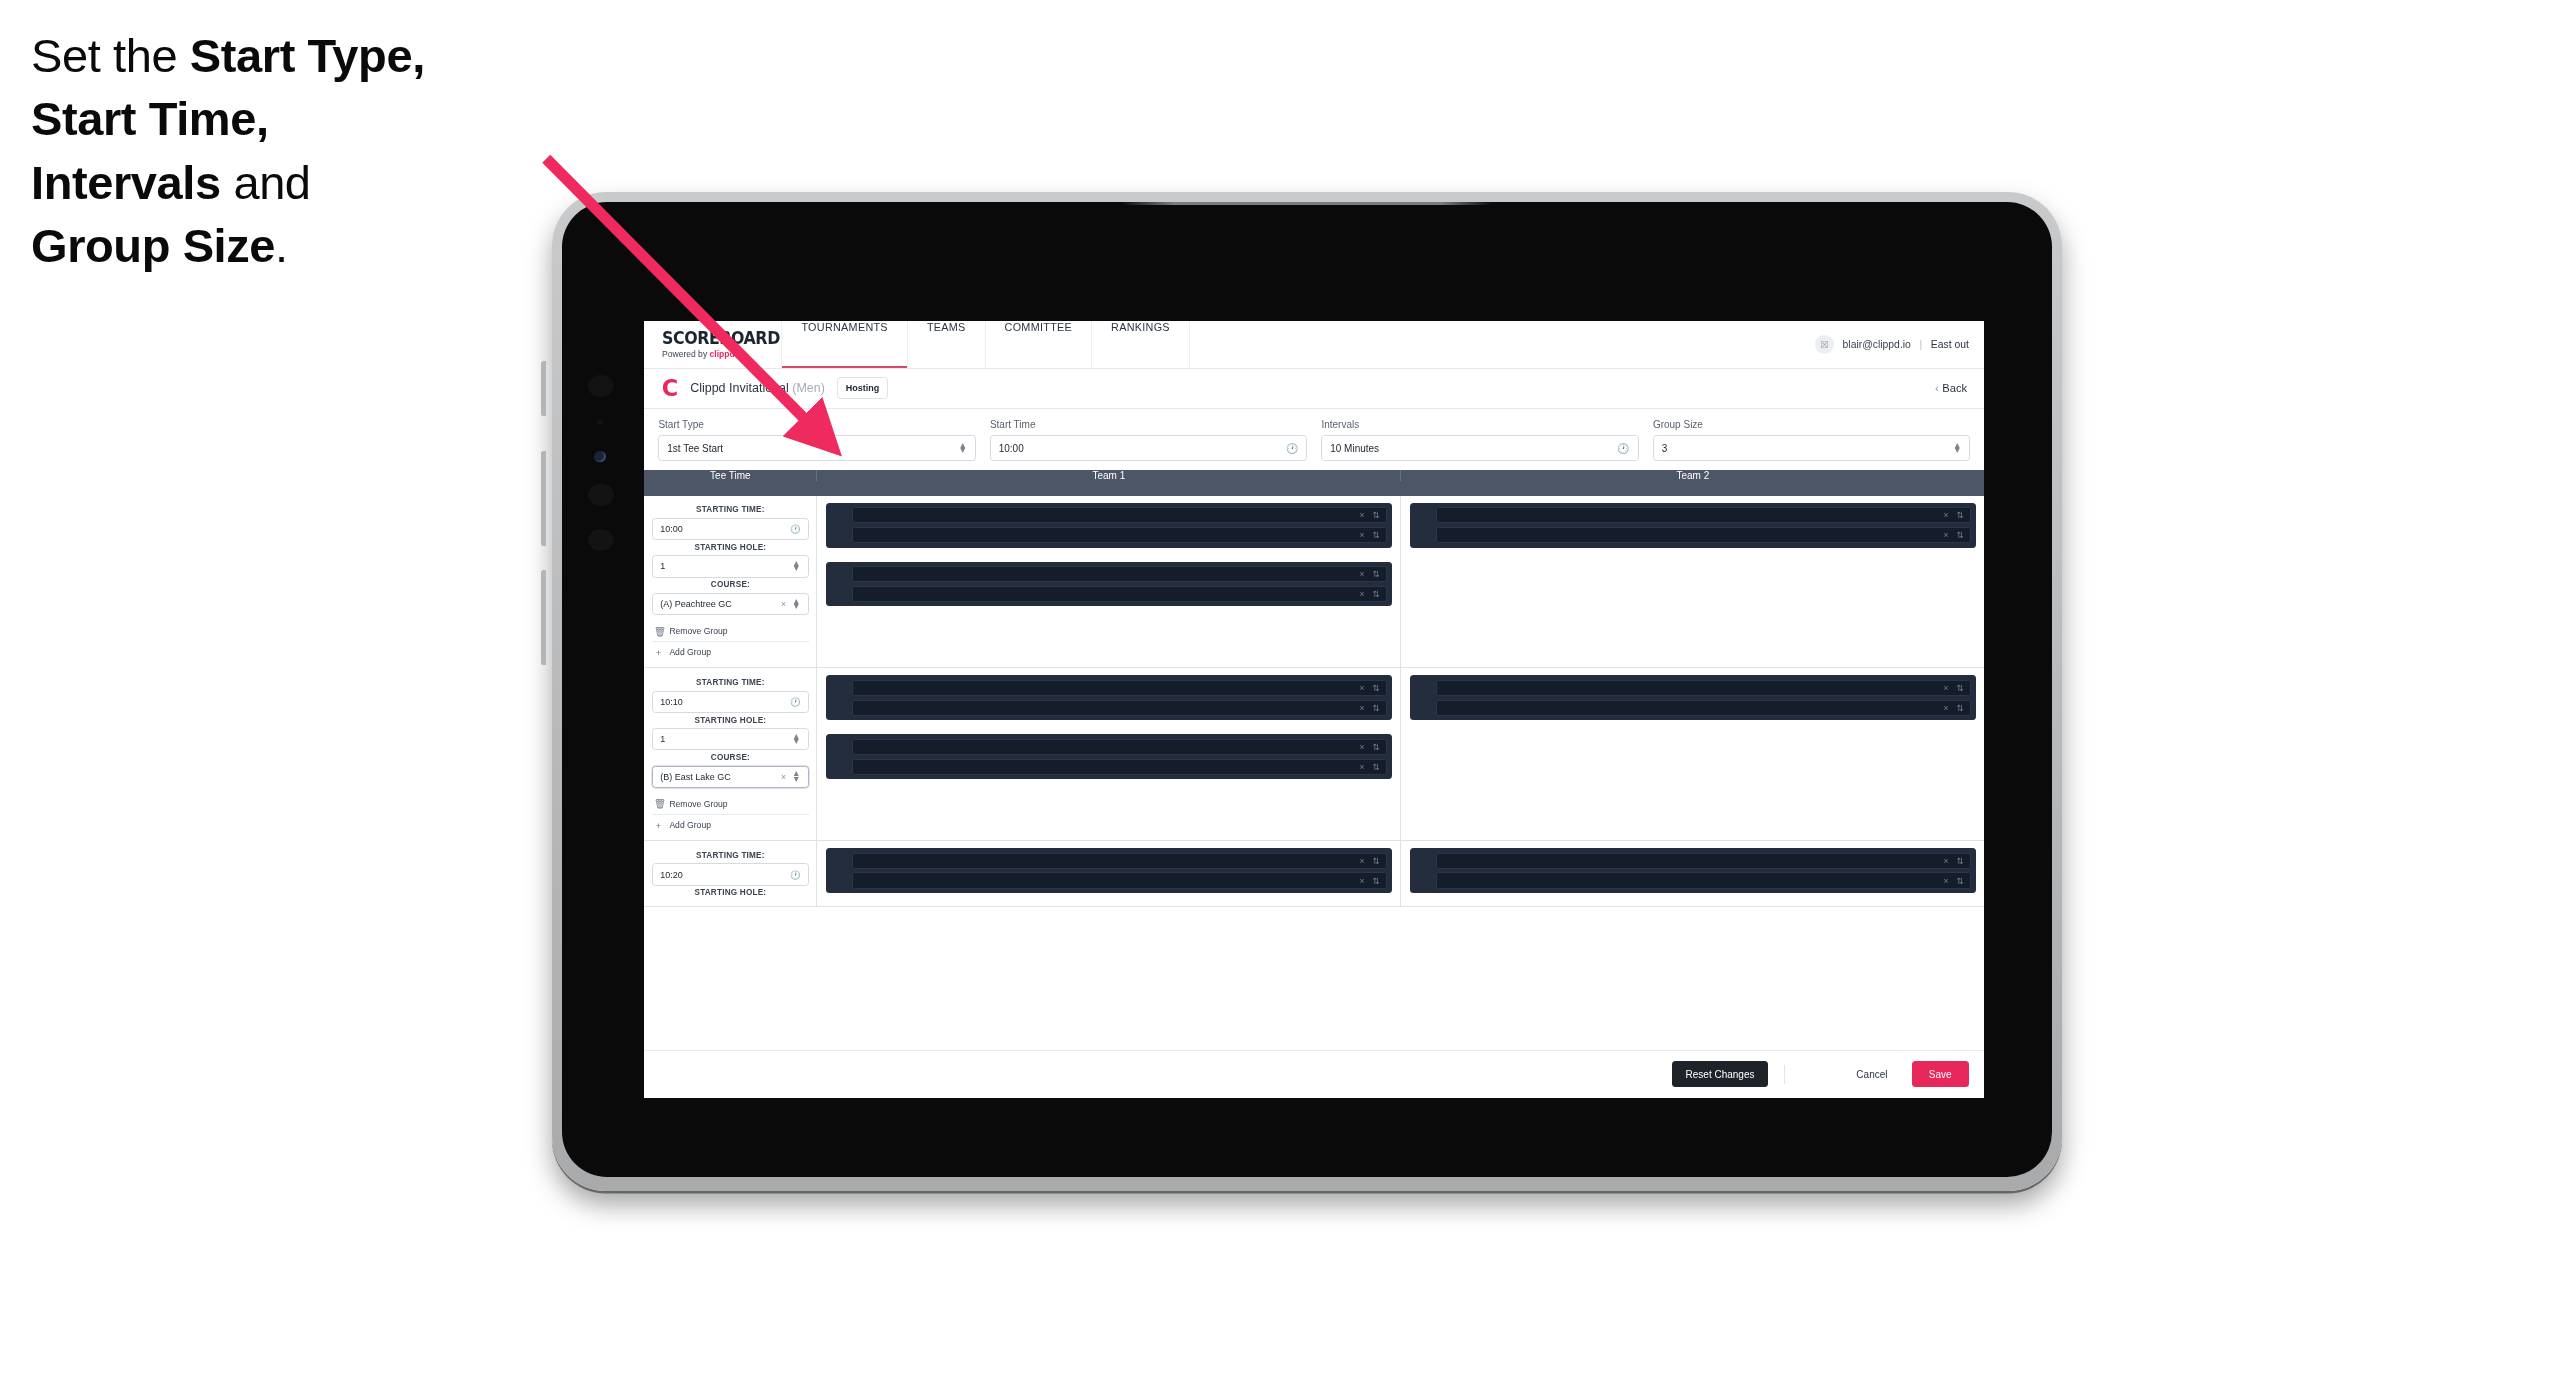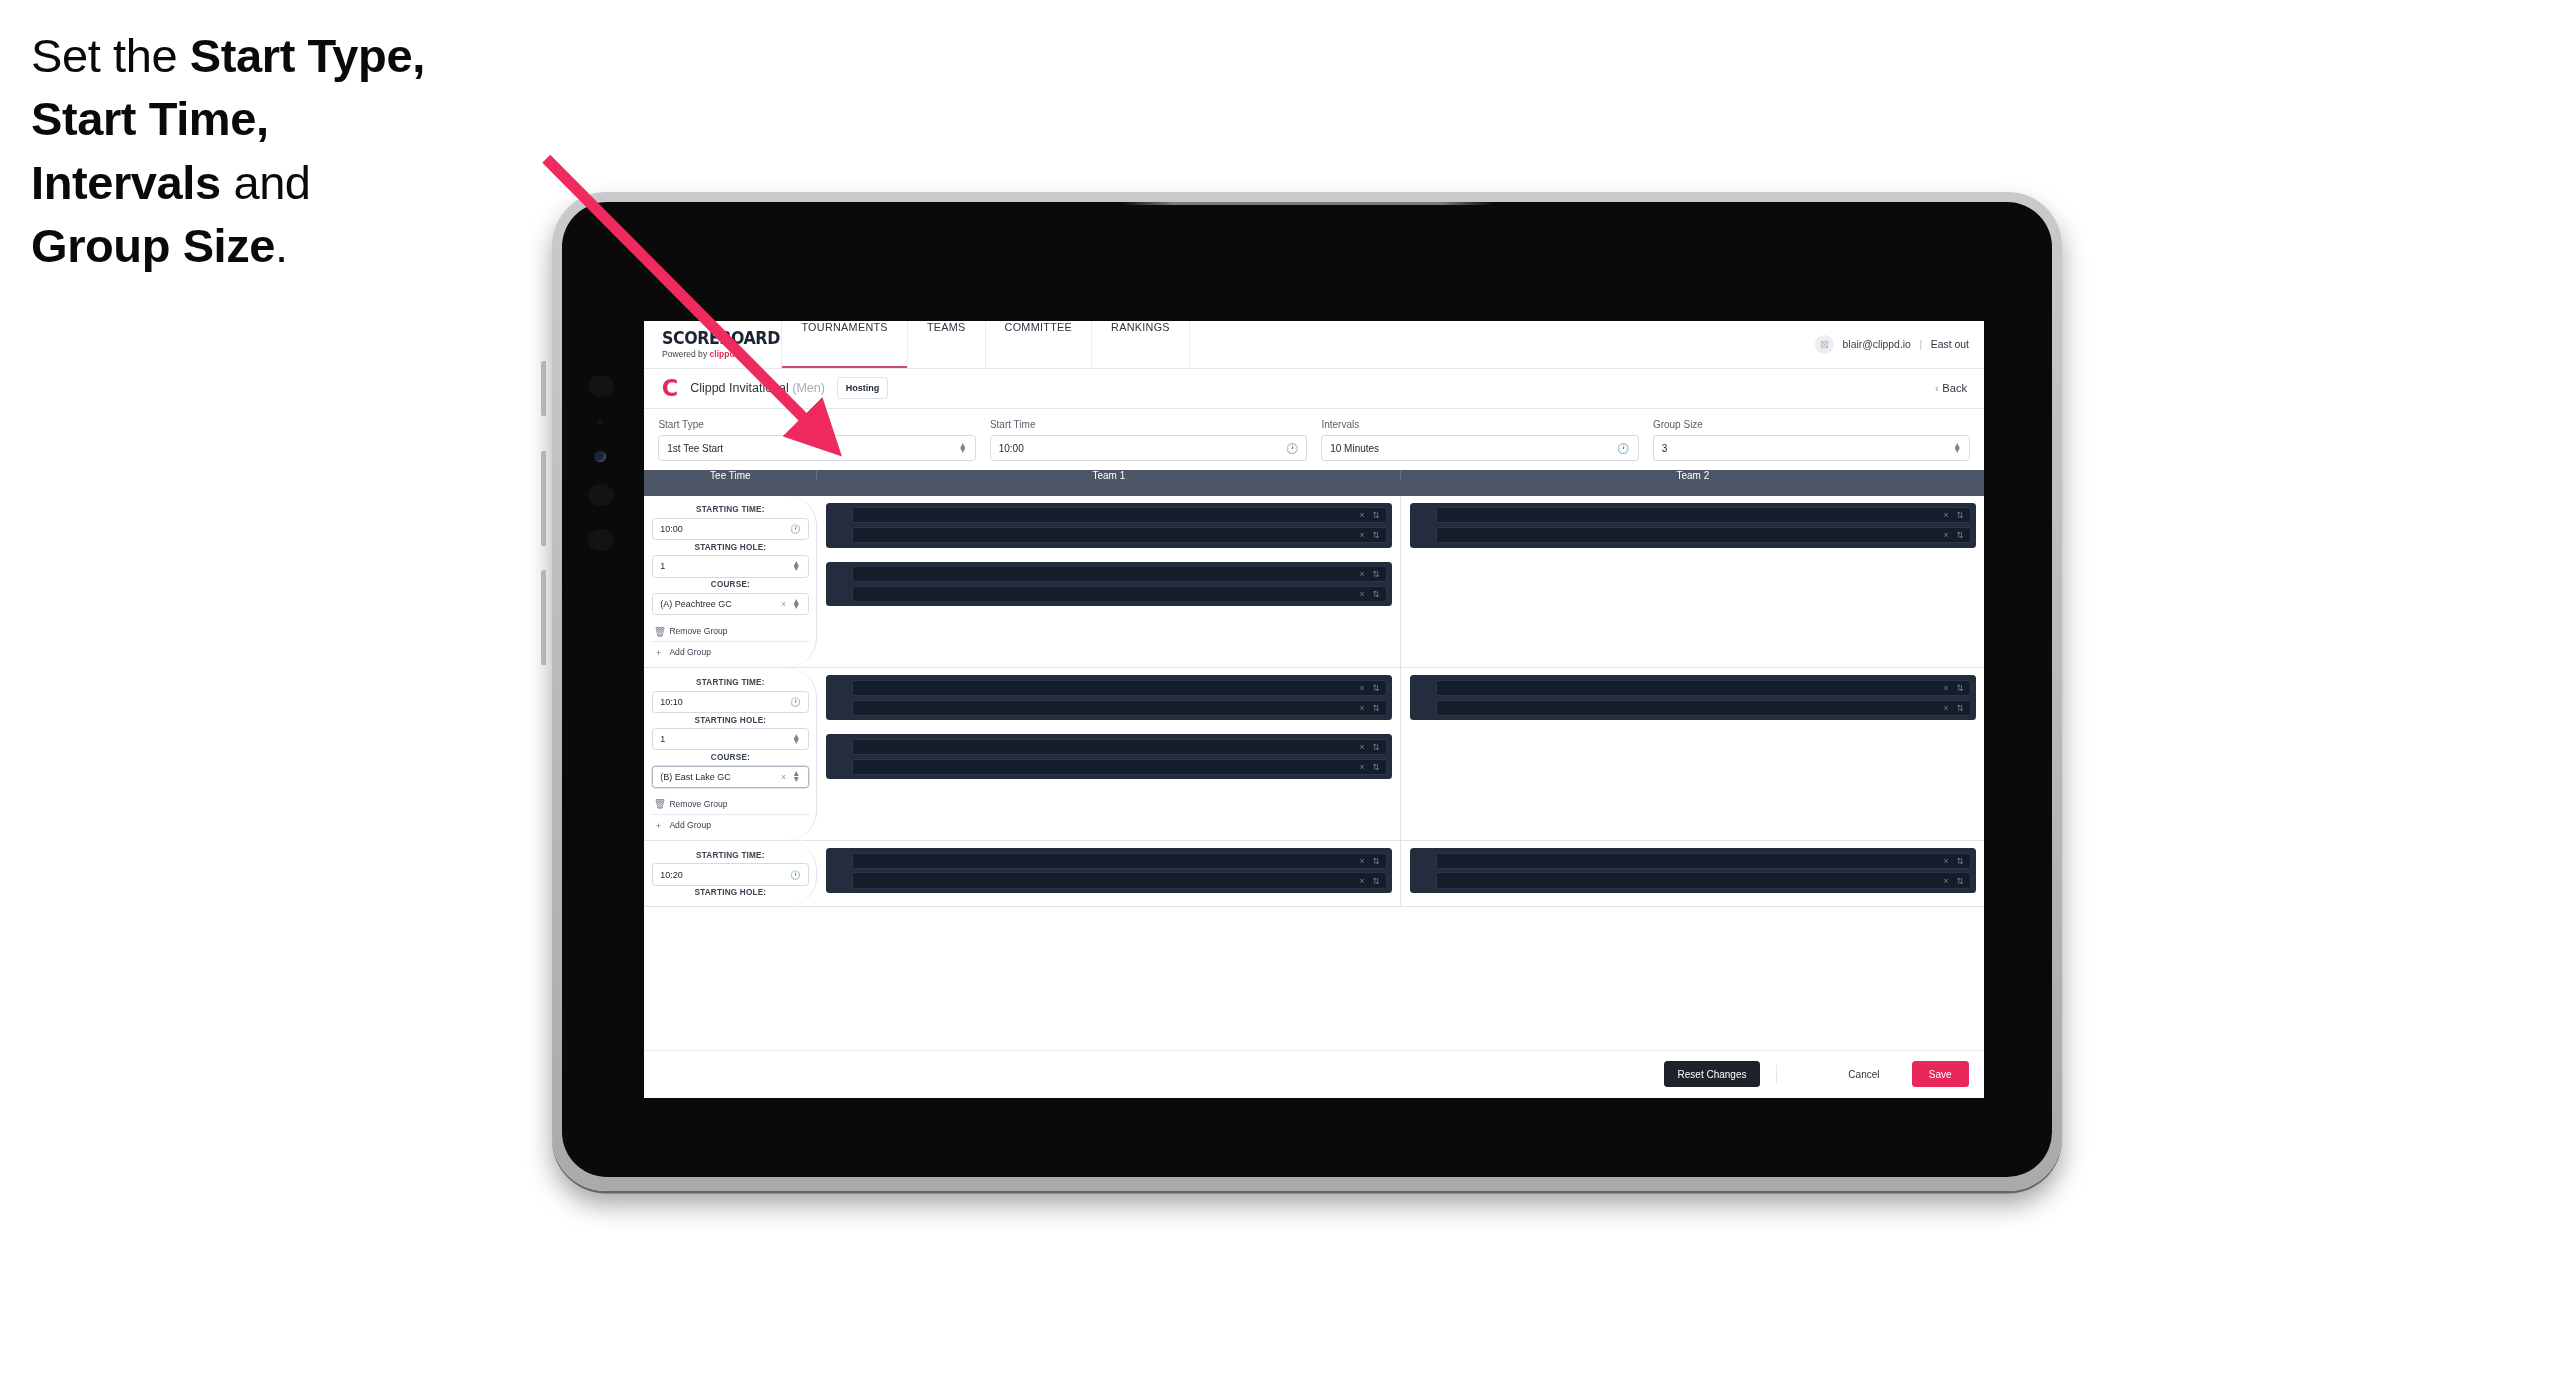"STARTING TIME:" .c-tee { border-radius: 29px -> none }
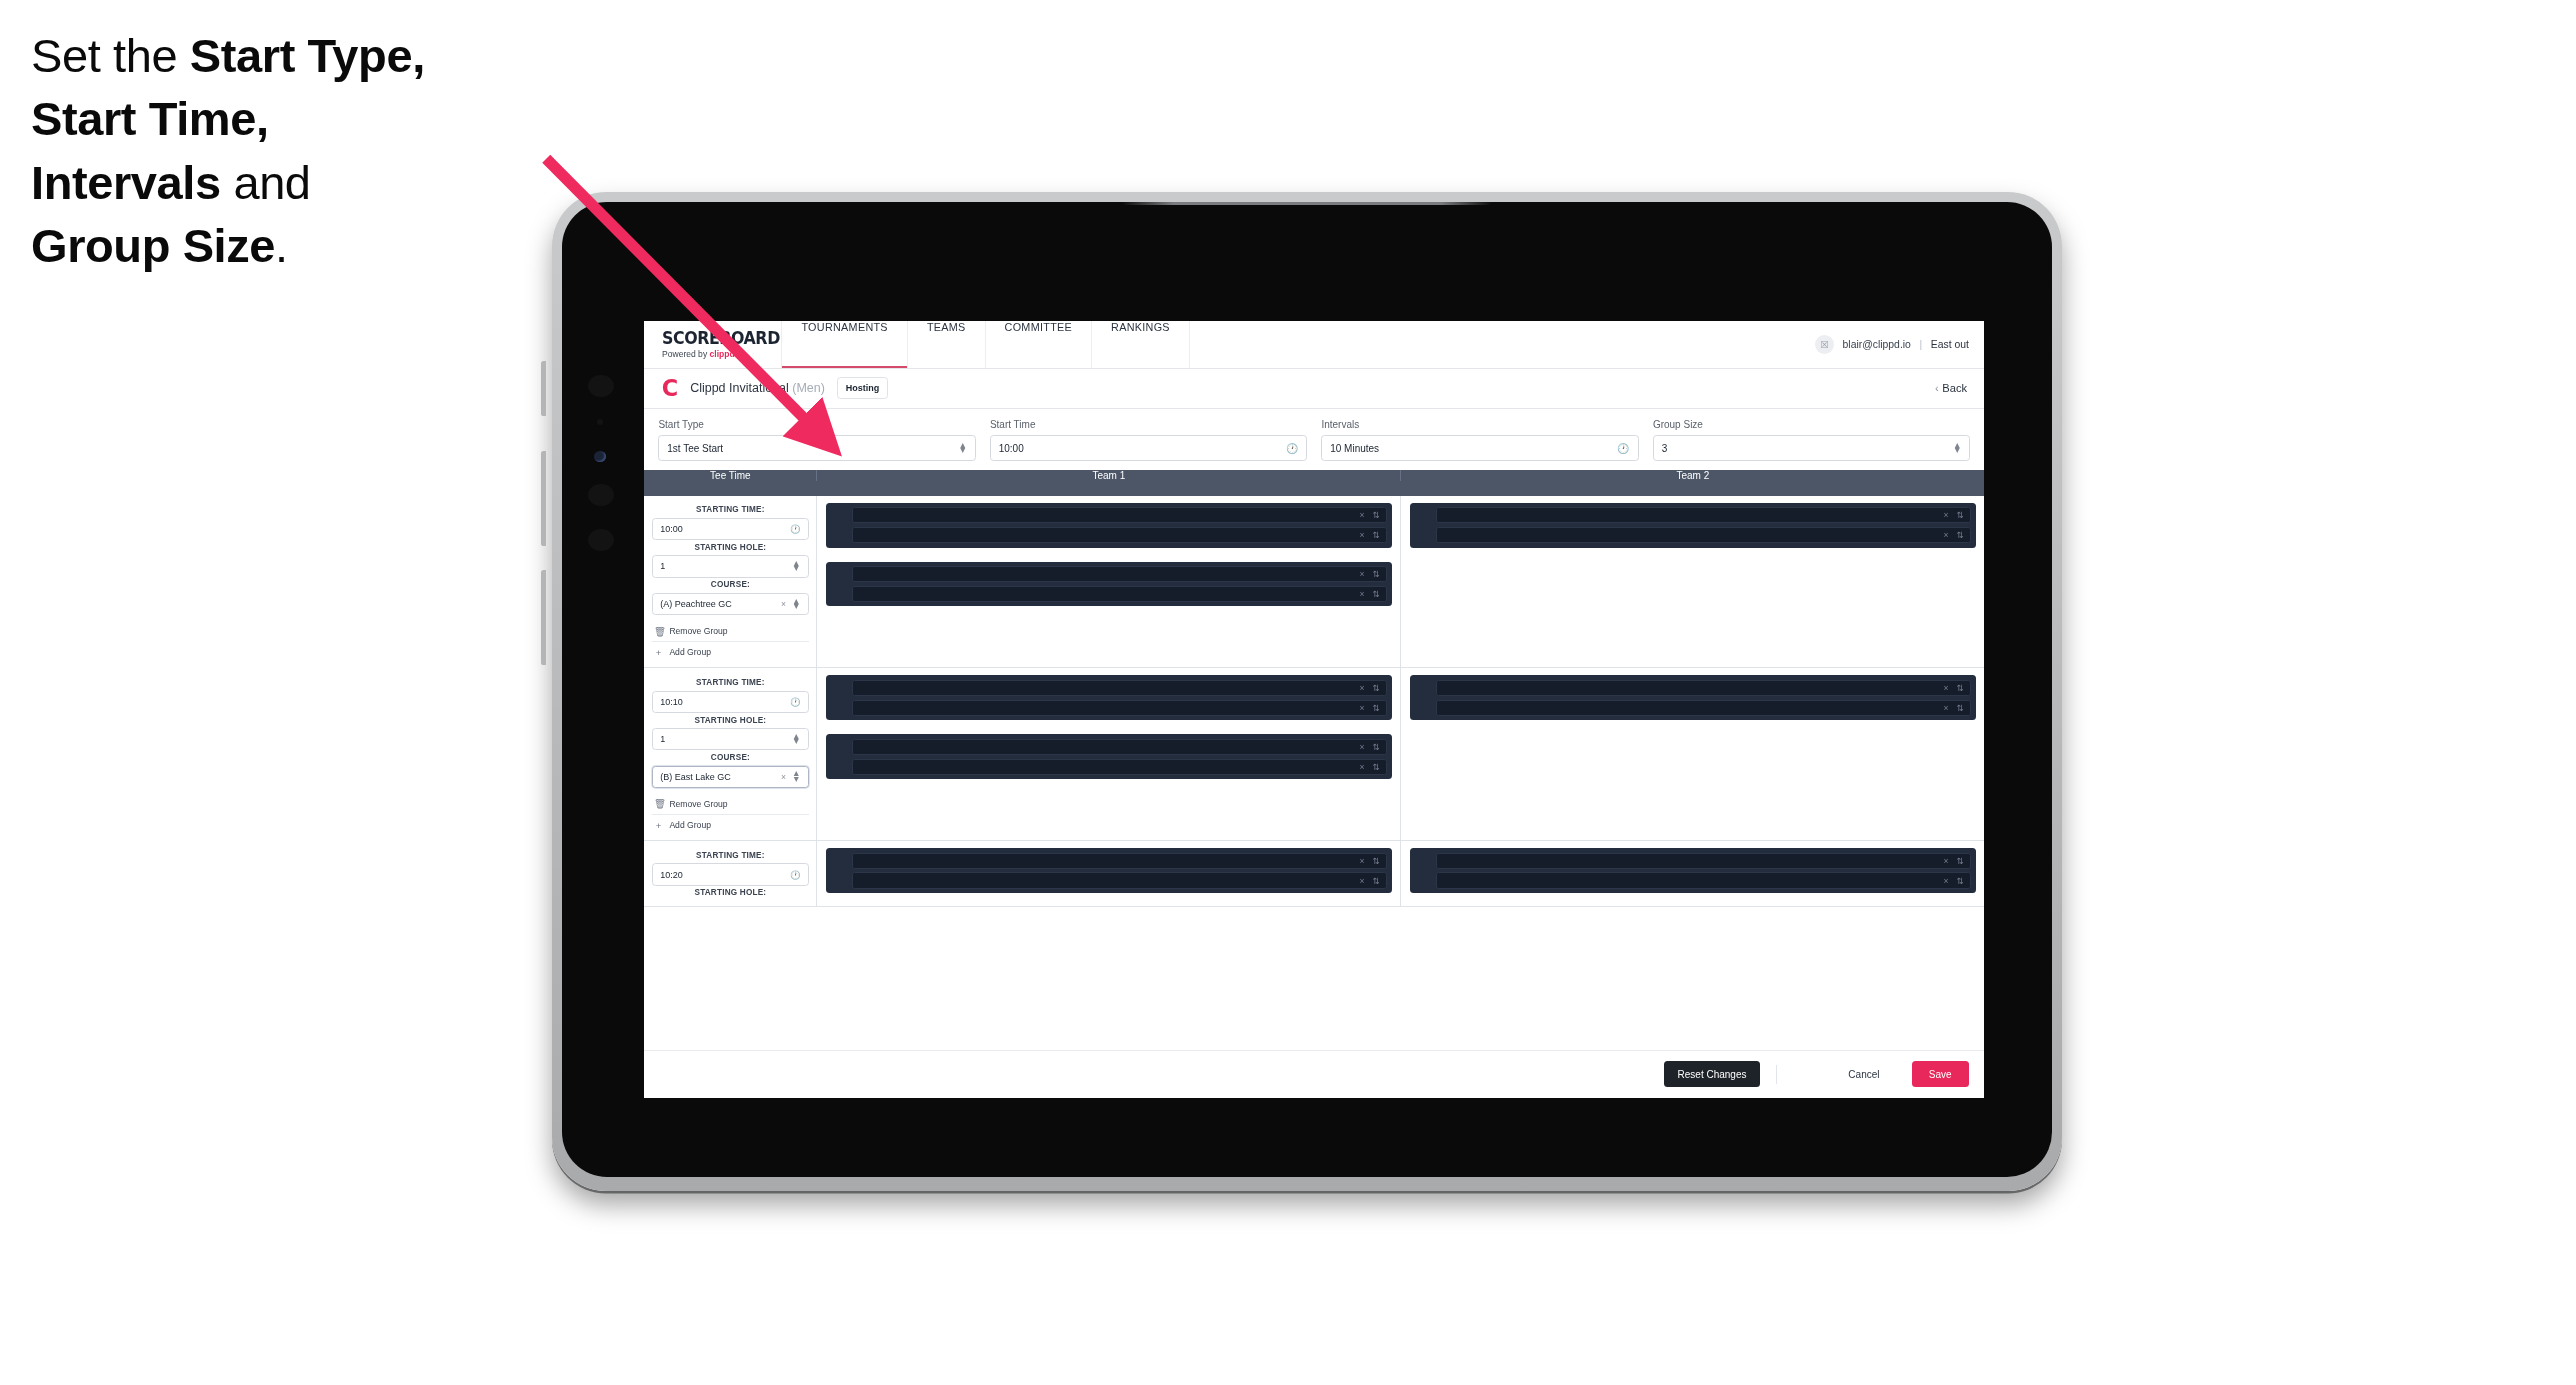"Save" .btn-save { margin-left: 20px -> 12px }
